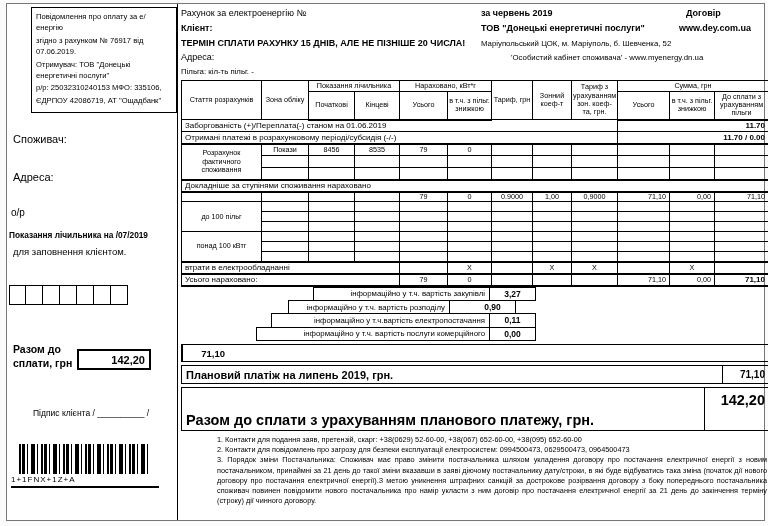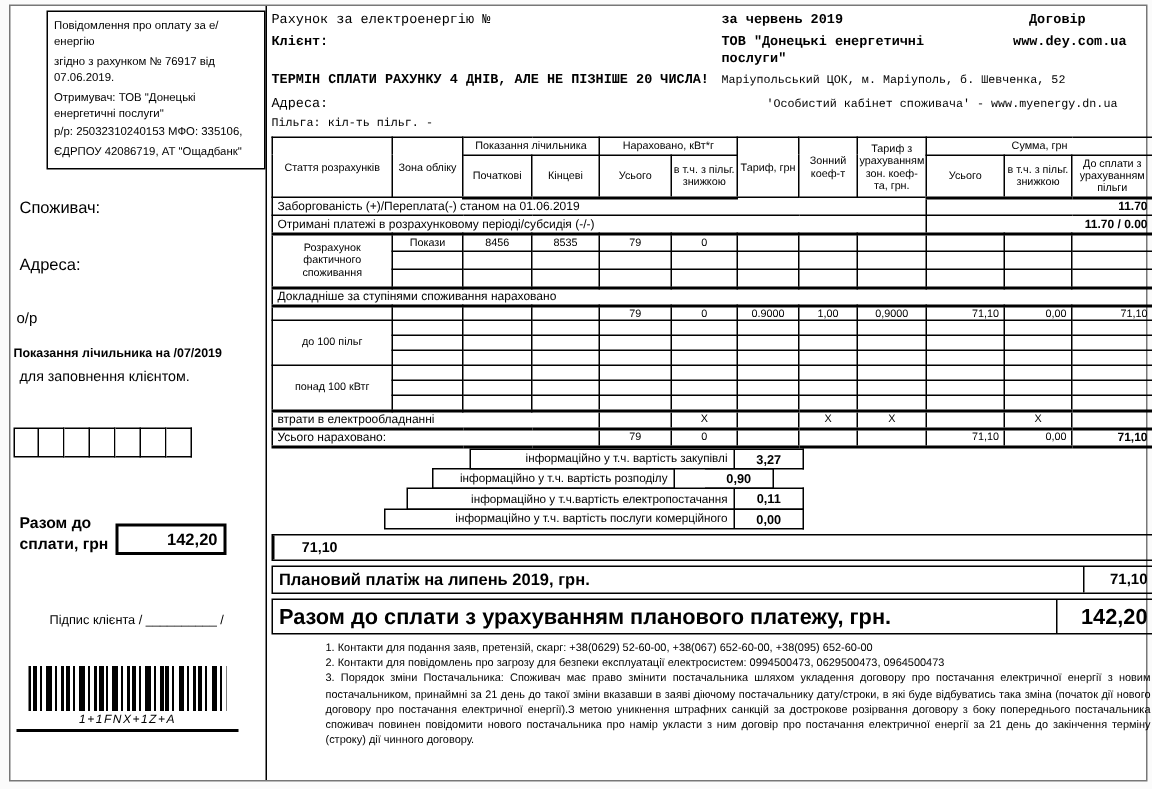"Рахунок за електроенергію №" .head-row { font-family: Liberation Mono, monospace -> none }
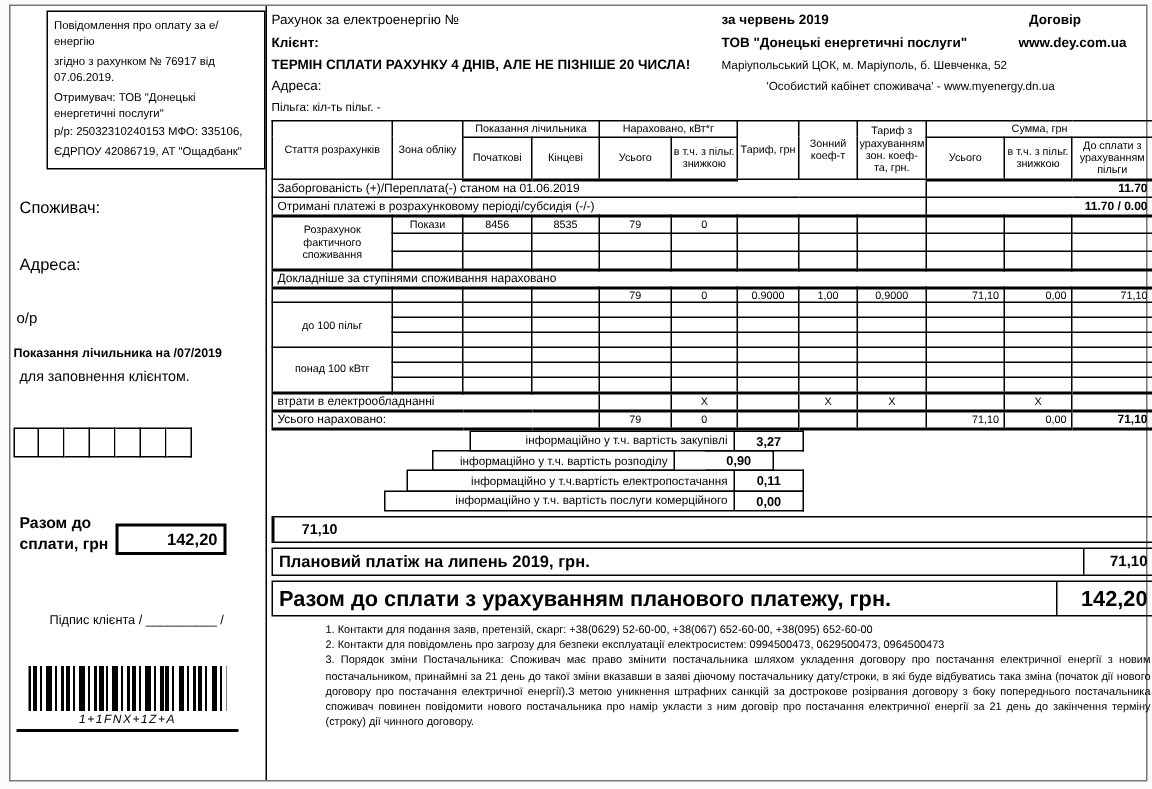"ТЕРМІН СПЛАТИ РАХУНКУ 4 ДНІВ," span.w300 { text: 4 -> 15 }
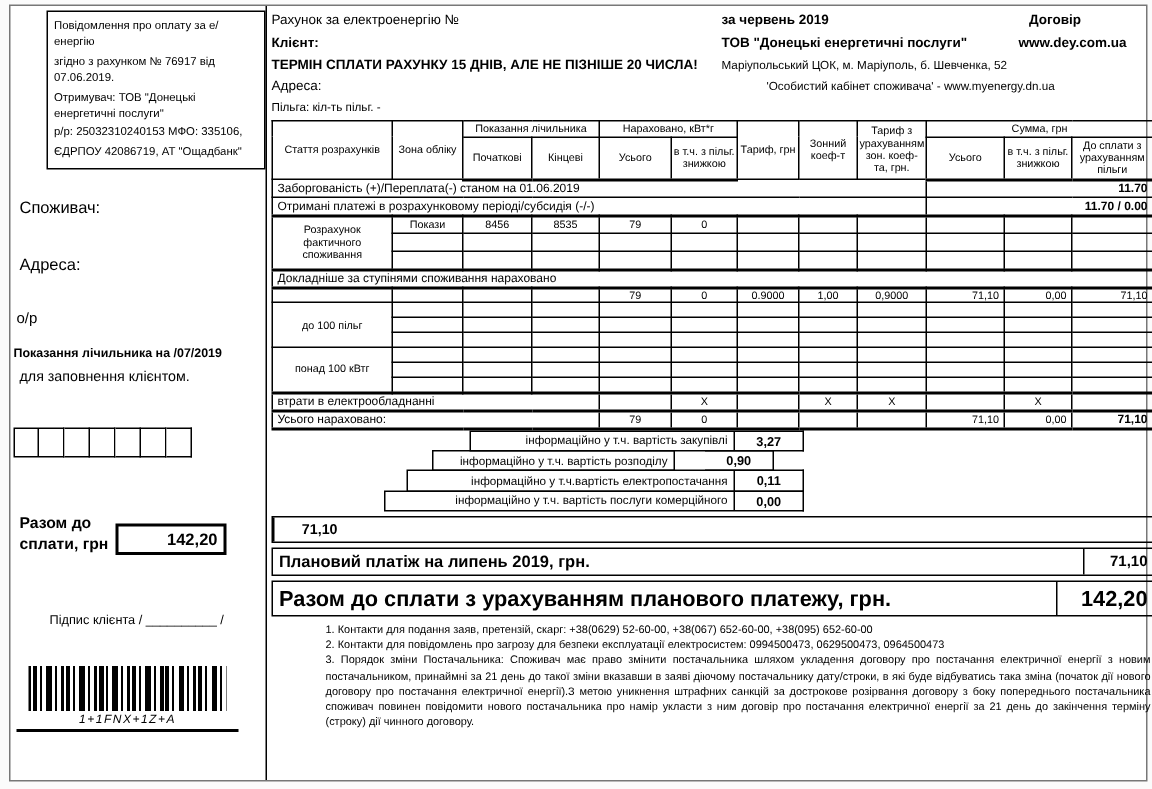"Разом до сплати з урахуванням" .sum-row.r3 .slbl { margin-top: none -> 20px }
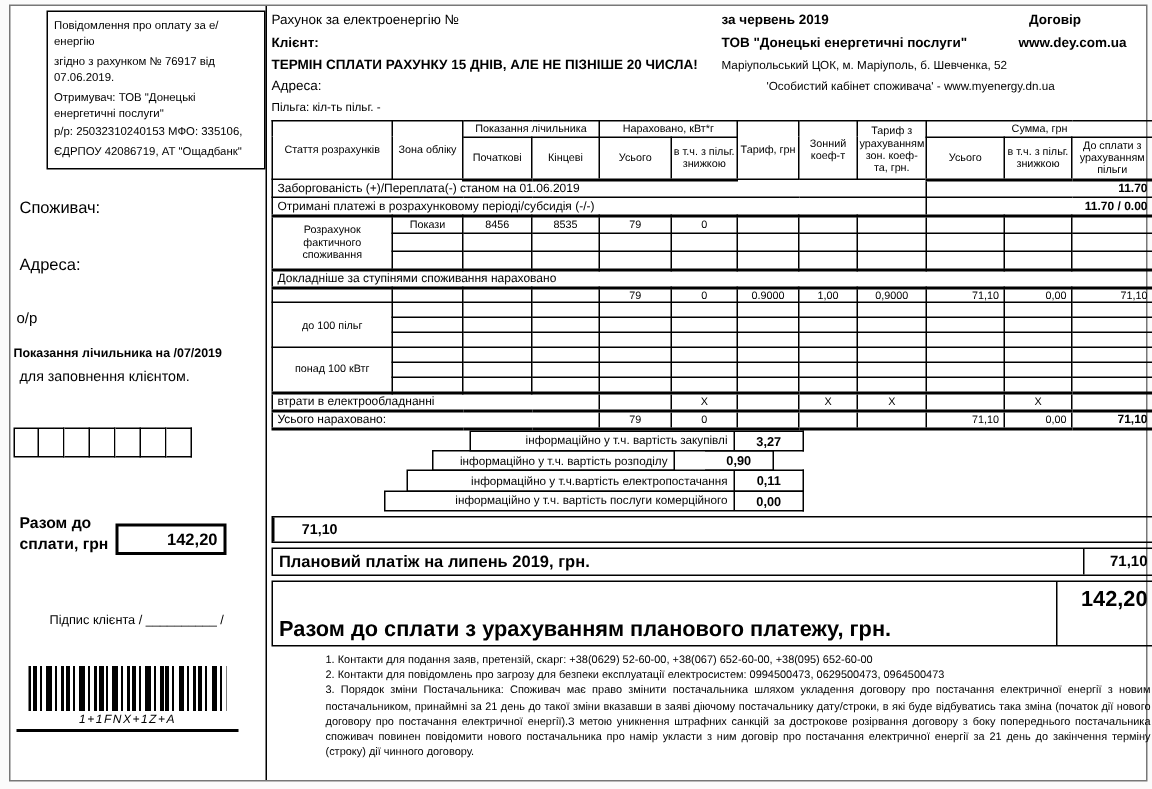"1+1FNX+1Z+A" .barcode-wrap { font-style: italic -> none; text-align: center -> left }
